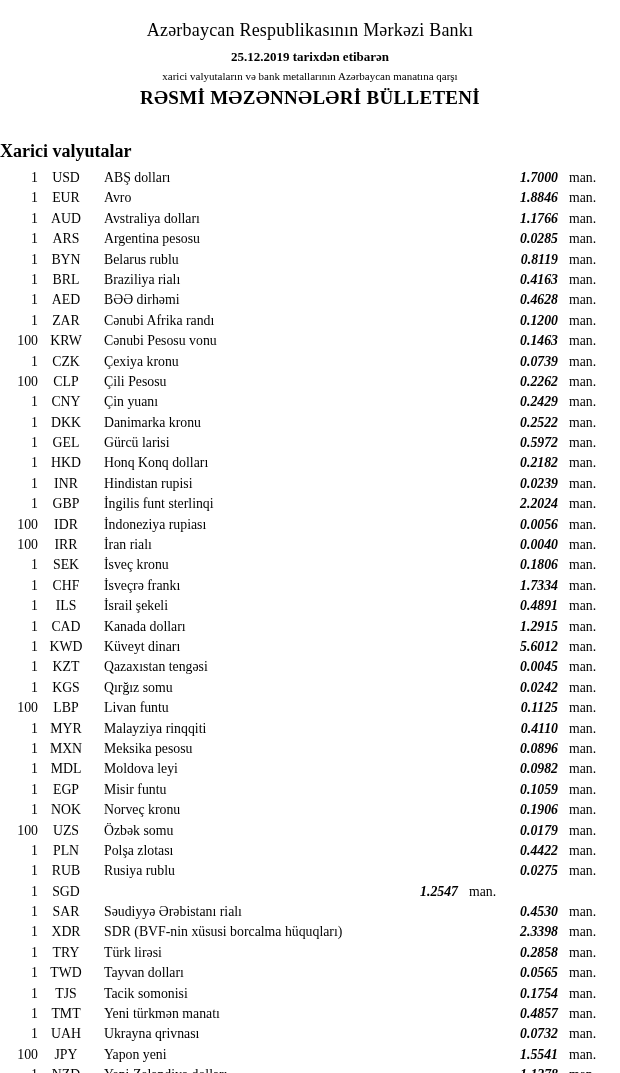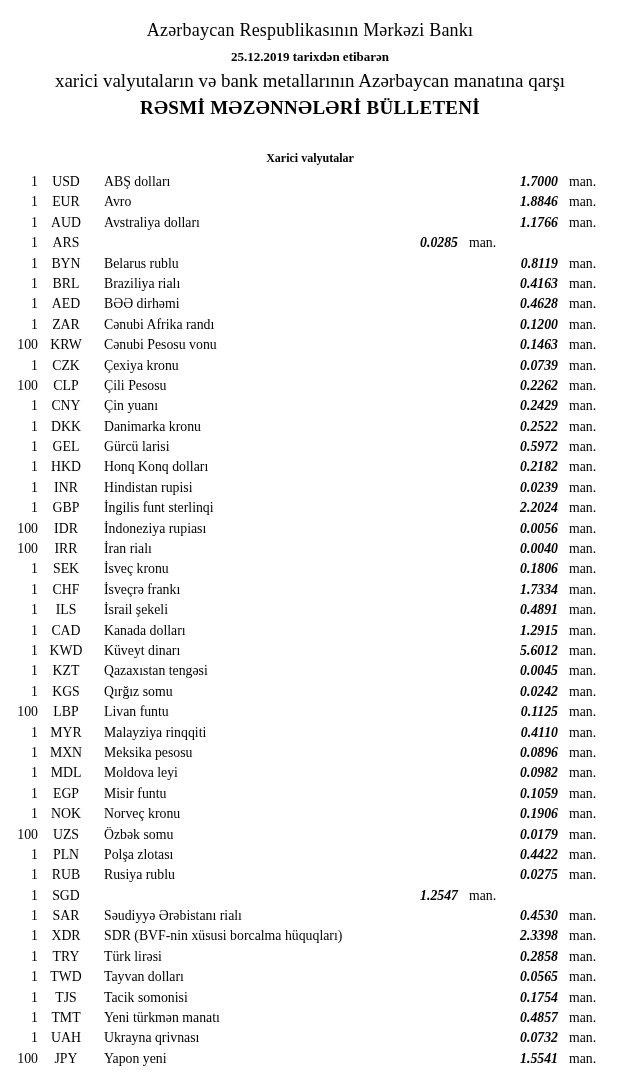"xarici valyutaların və bank metallarının" .sub-line { font-size: 19px -> 11px }
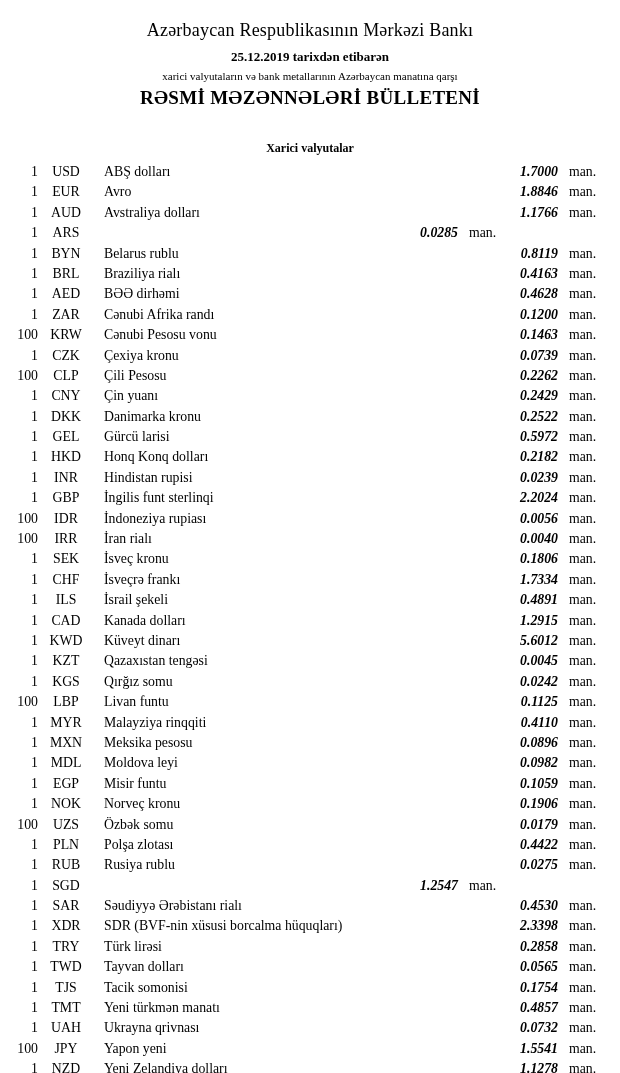"Xarici valyutalar" .section-title { font-size: 12px -> 18px; text-align: center -> left }
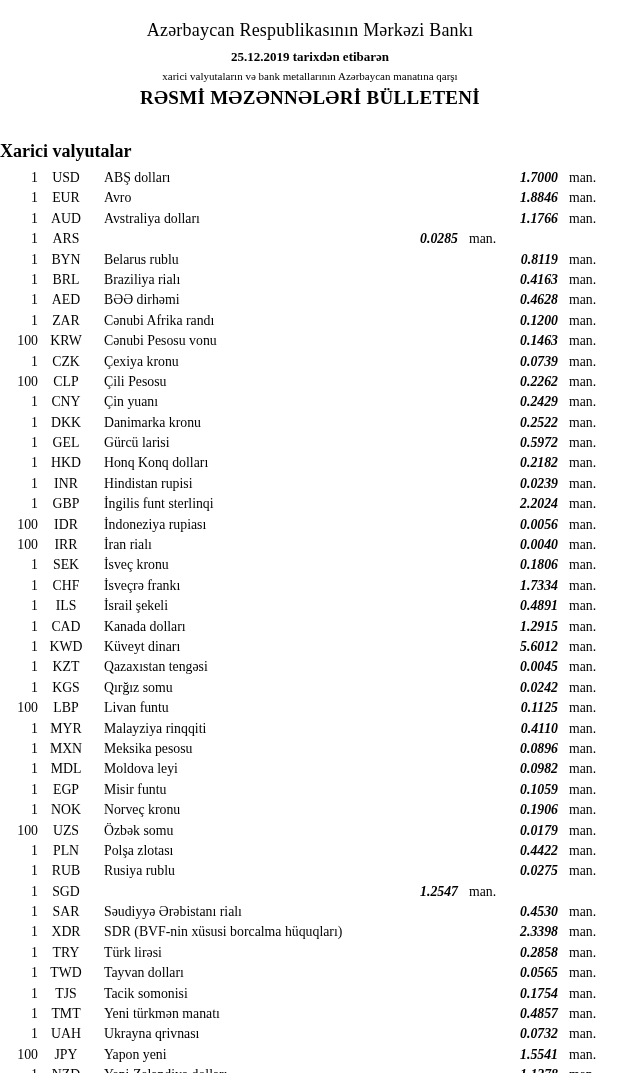"Argentina pesosu" span.name { html: none -> <span>Argentina pesosu</span> }
